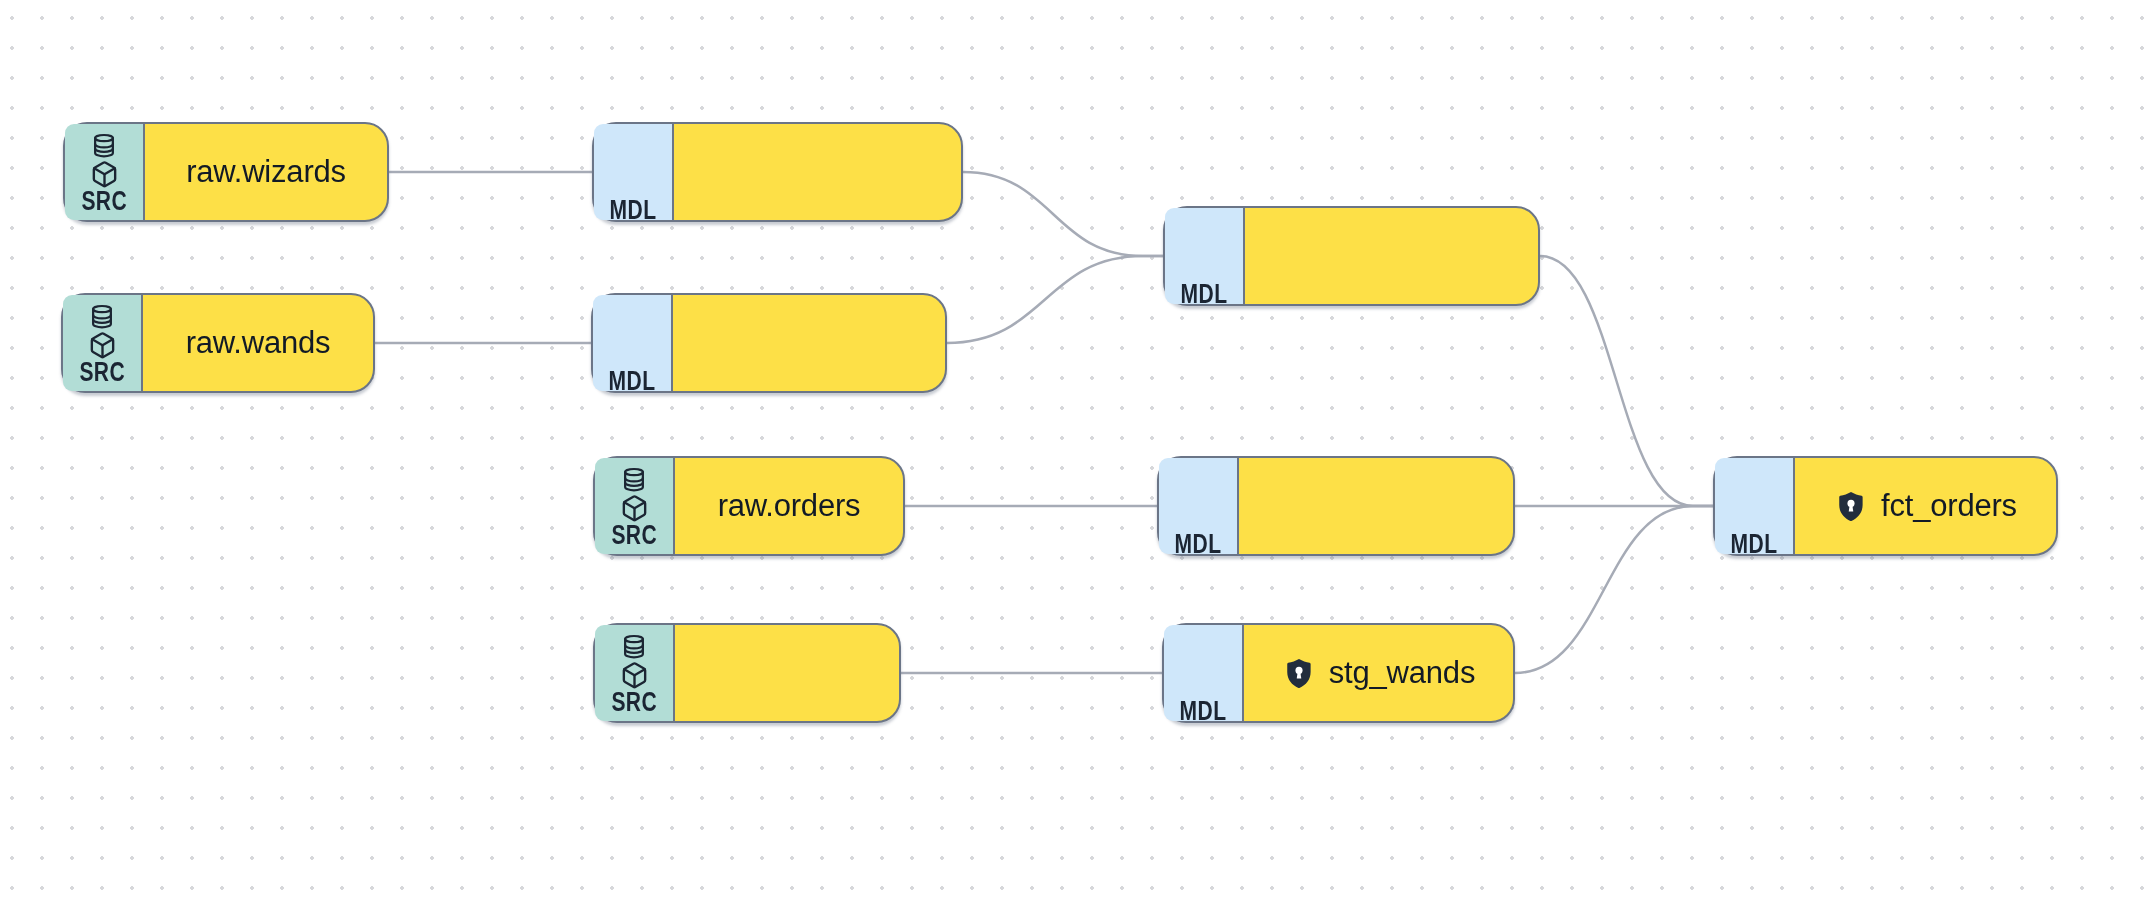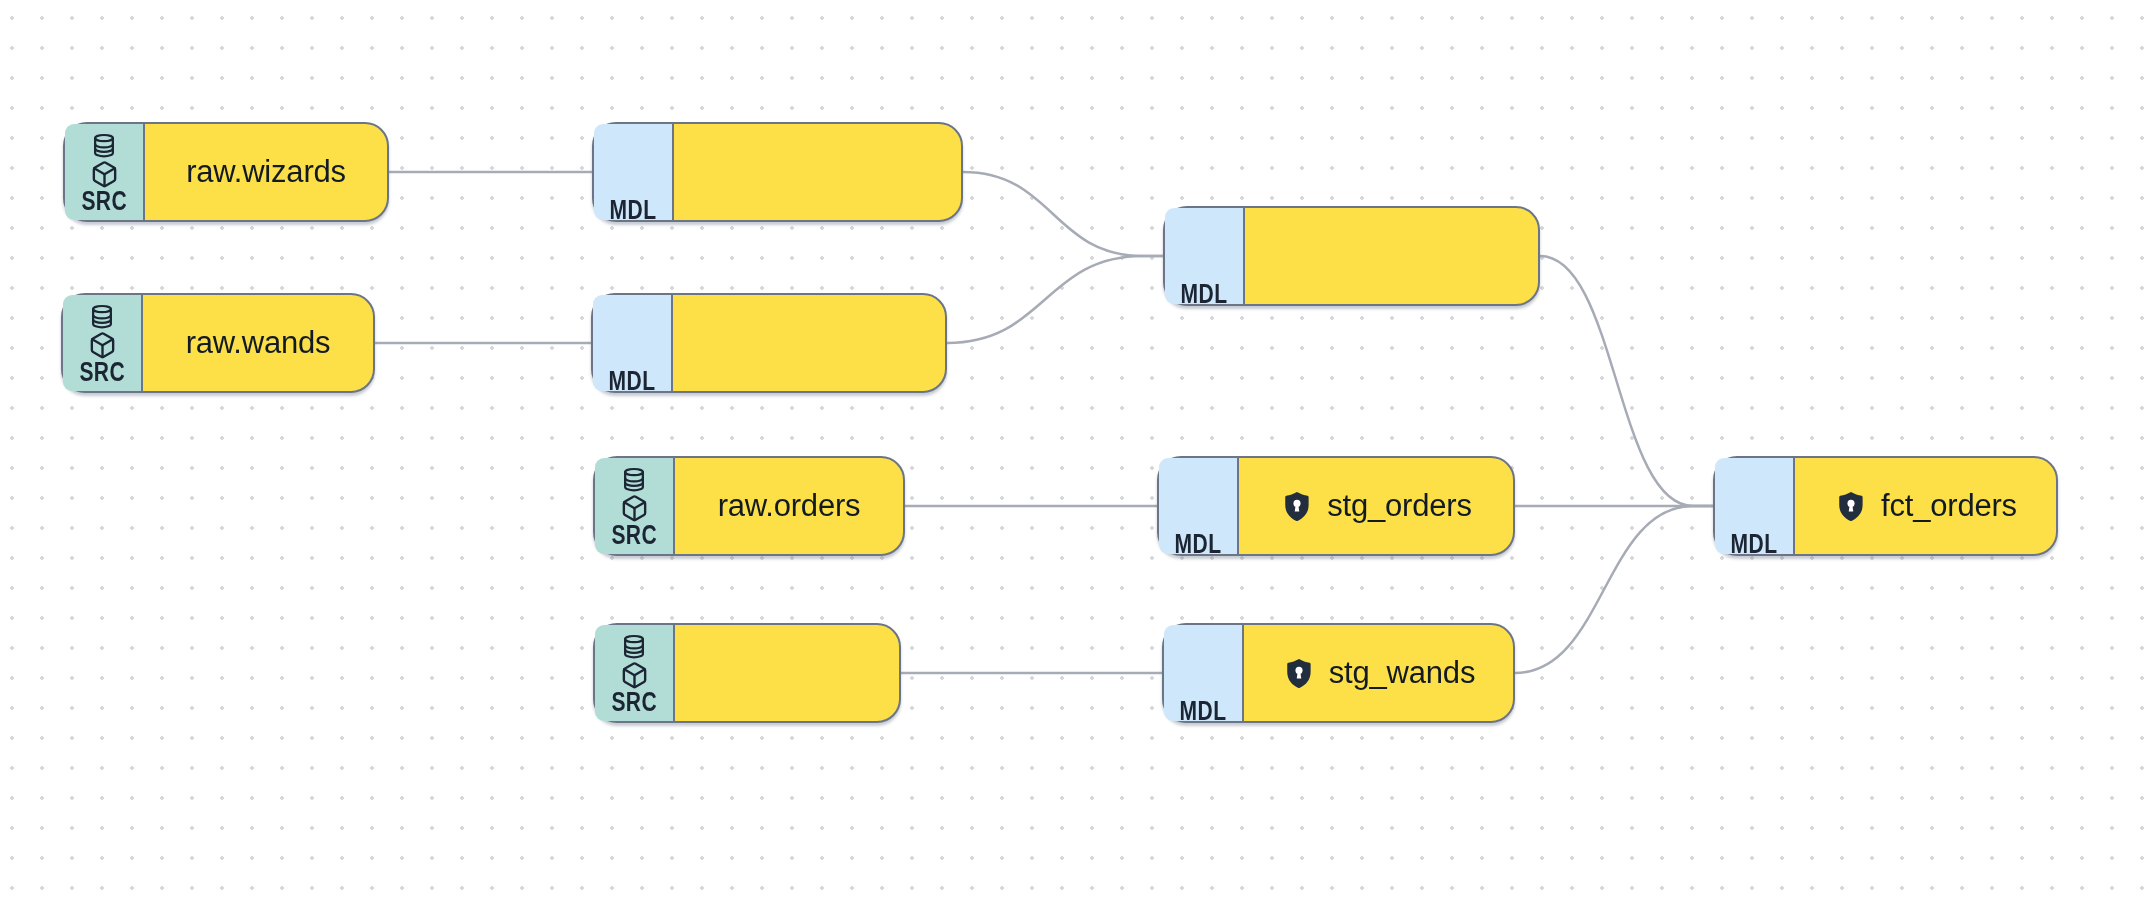"stg_orders" div.nbody { html: <div> <svg> <path></path> <circle></circle> <path></path> </svg> <span>stg_orders</span> </div> -> none }
